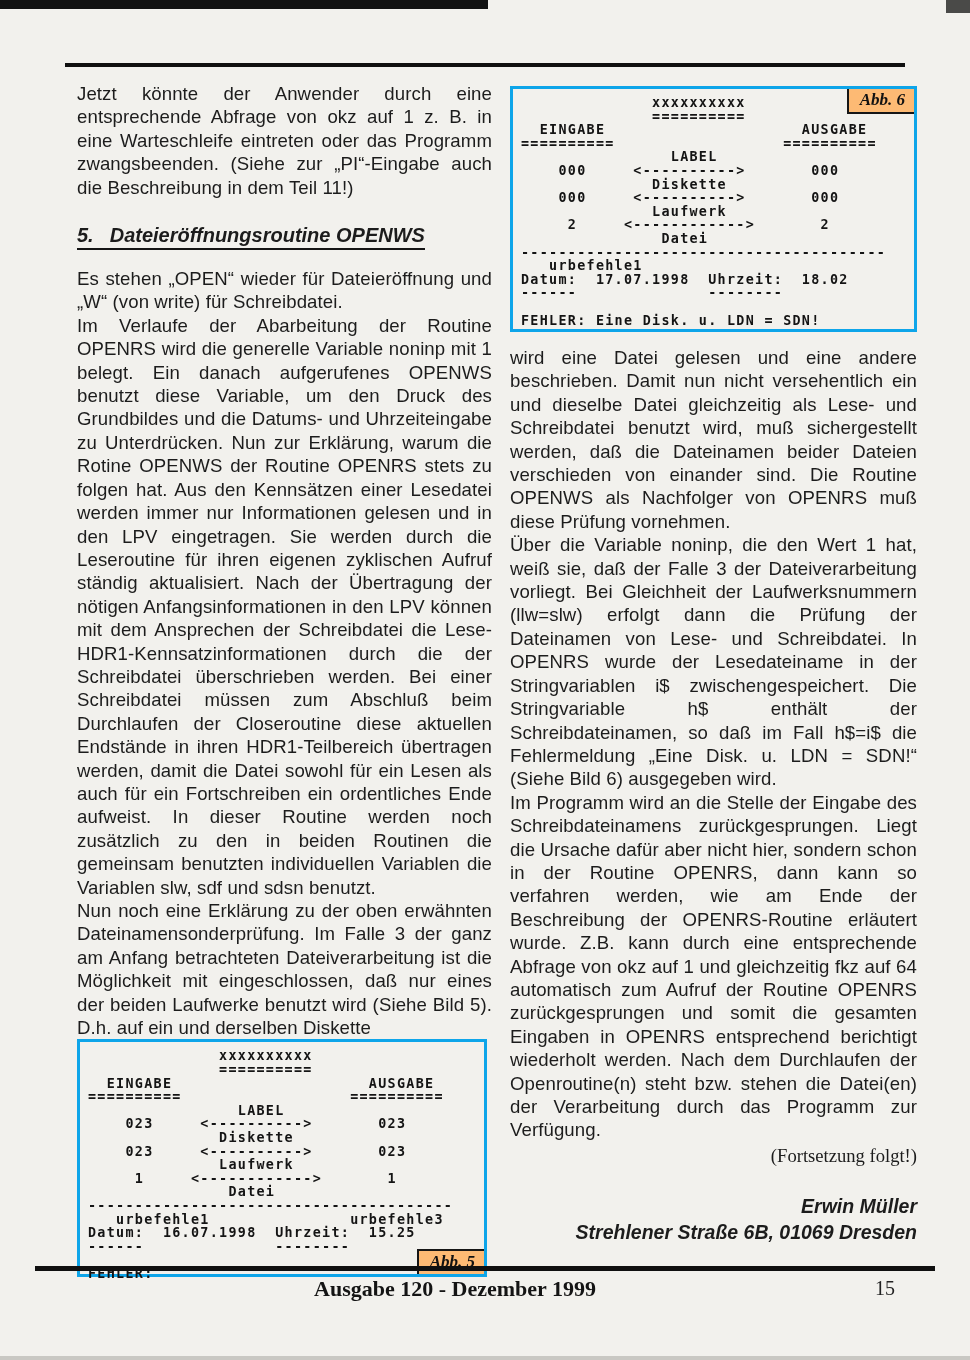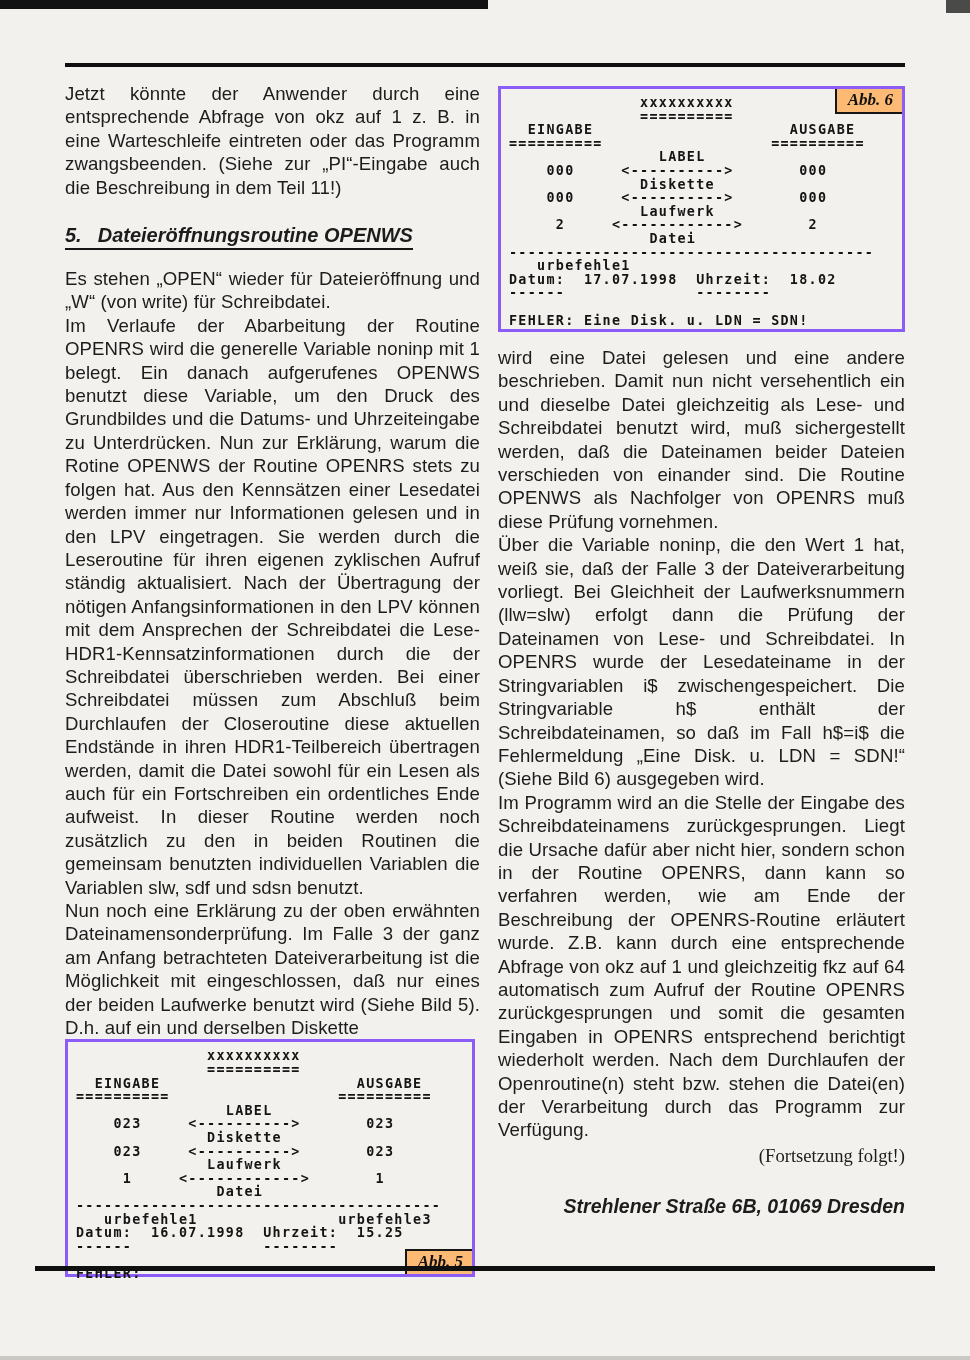"Jetzt könnte der Anwender durch" .col-left { margin-left: none -> 12px }
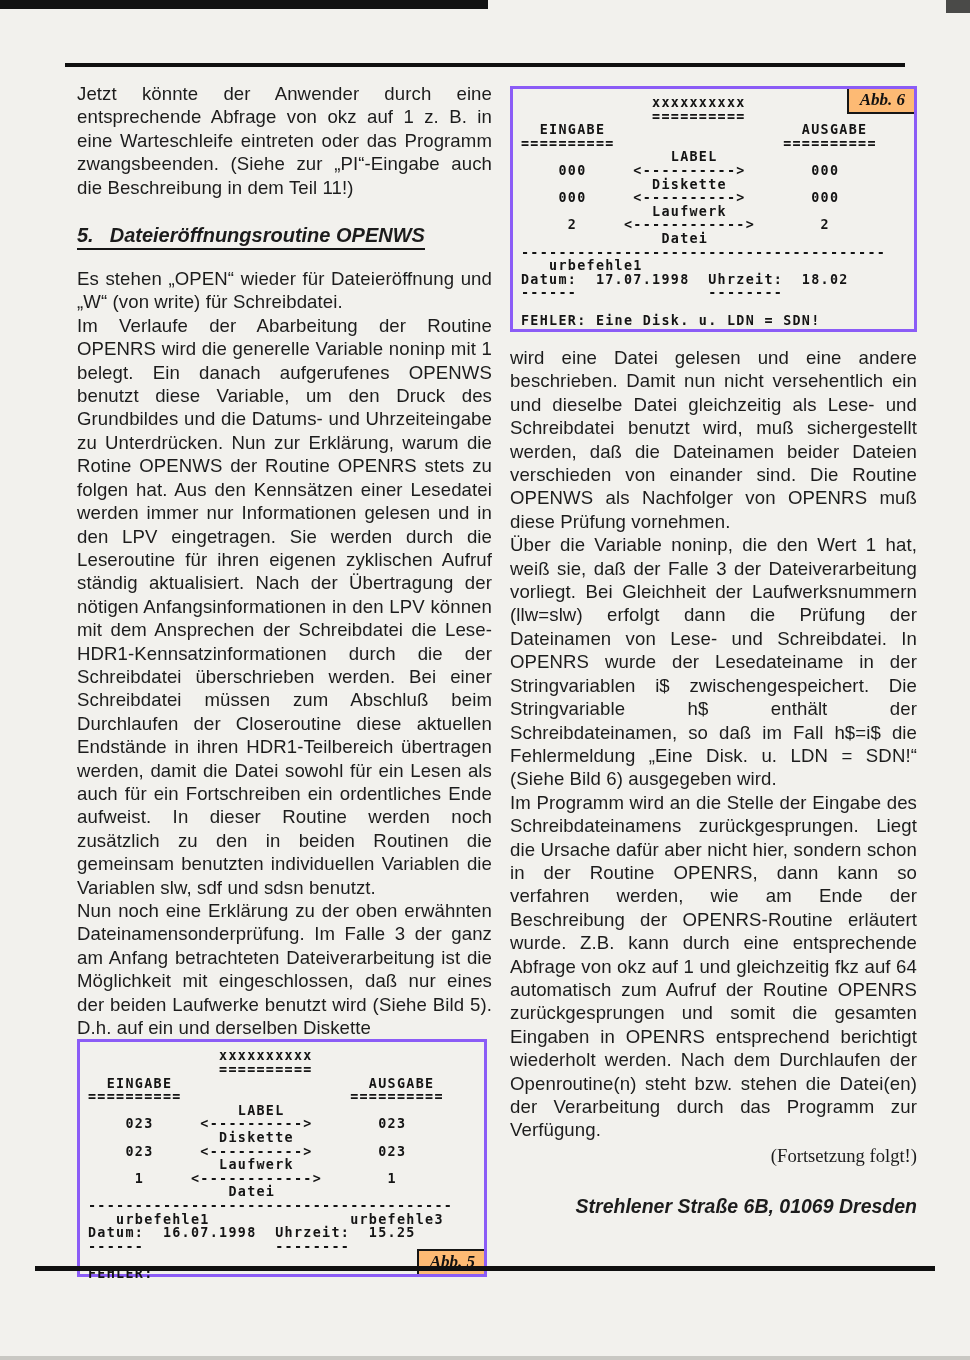"xxxxxxxxxx" .figure { border: 3px solid #8b5cf6 -> 3px solid #0ea5e9 }
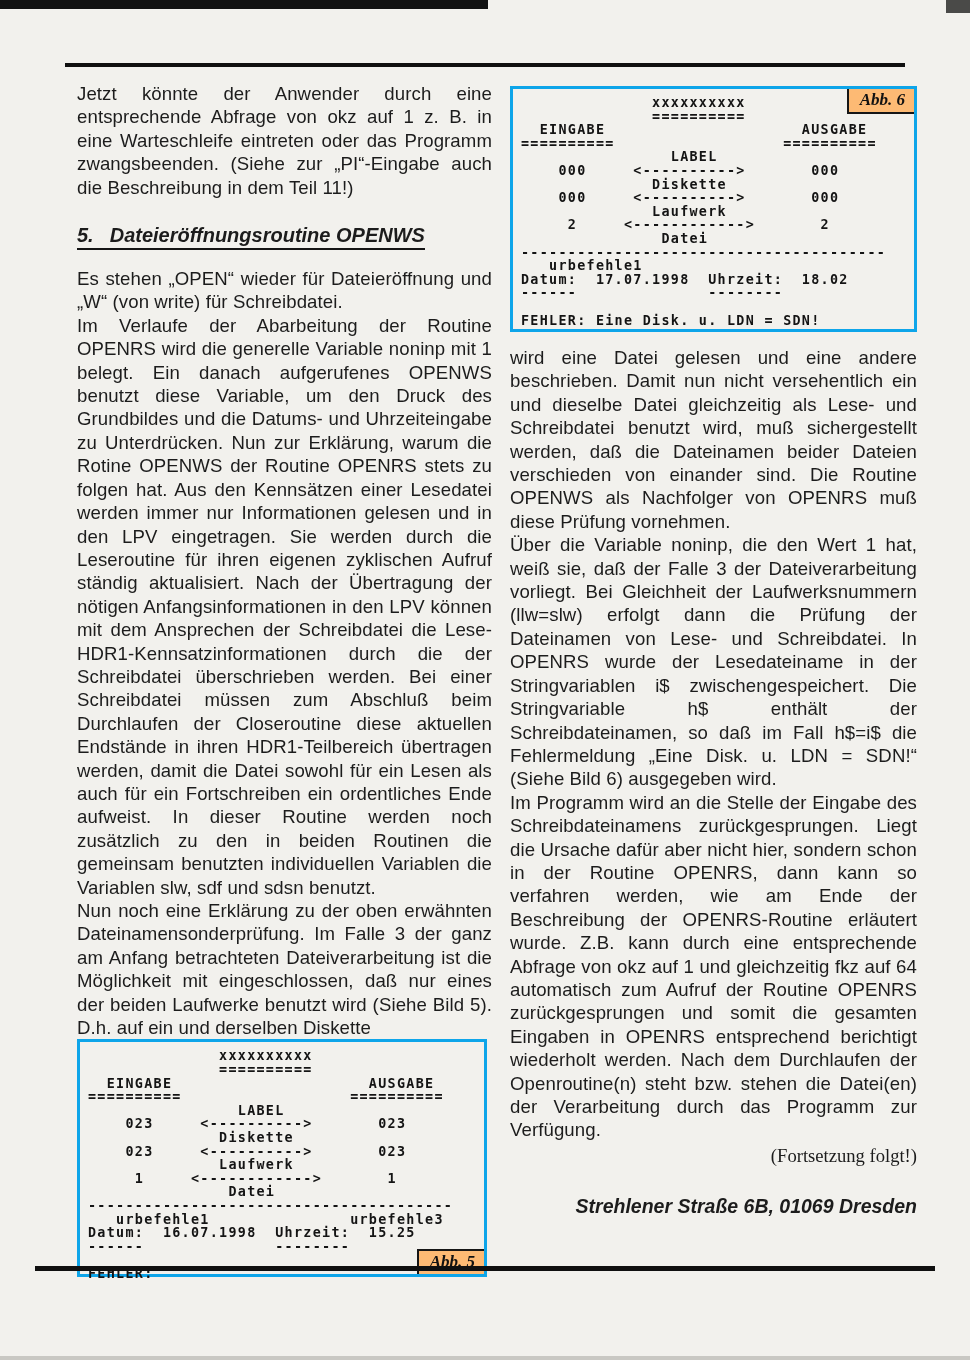"Erwin Müller" div { html: none -> <div>Erwin Müller</div> }
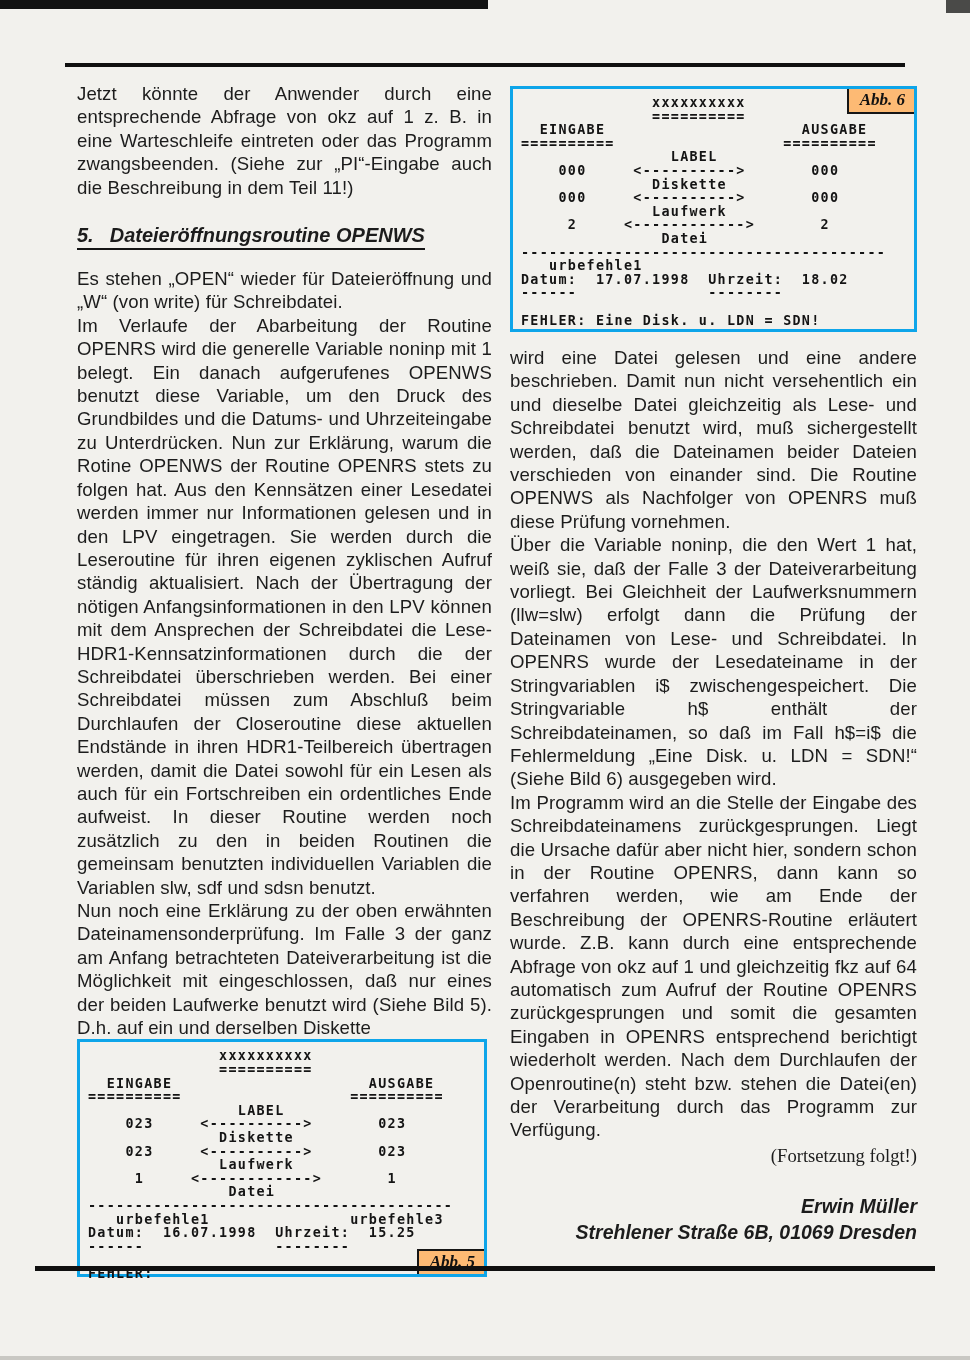"Ausgabe 120 - Dezember 1999" div.footer-row { html: none -> <div> <div>Ausgabe 120 - Dezember 1999</div> <div>15</div> </div> }
